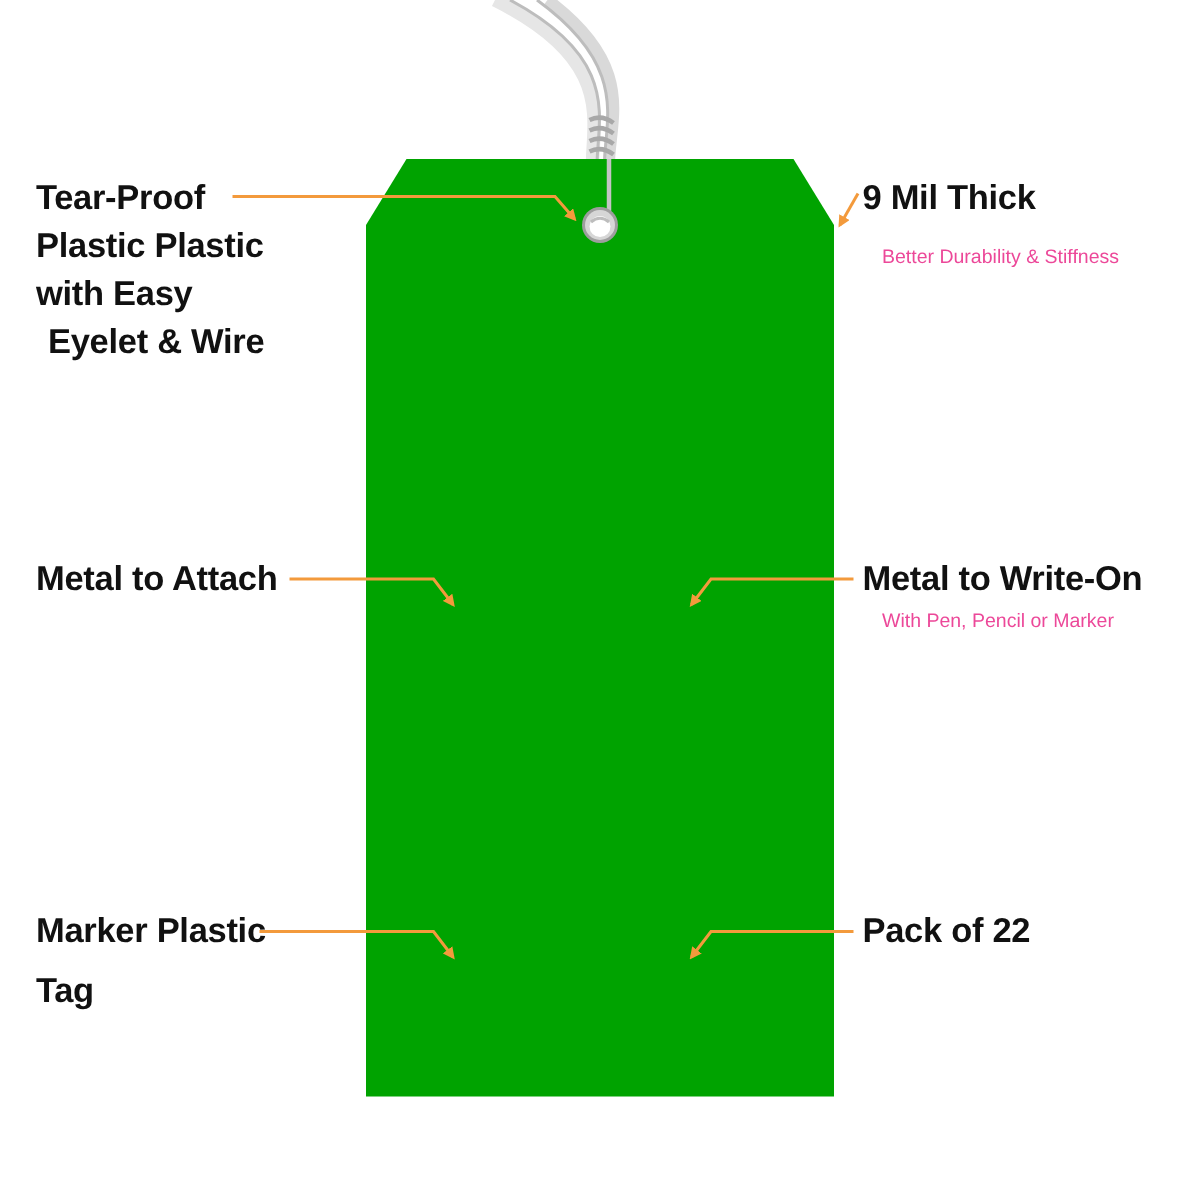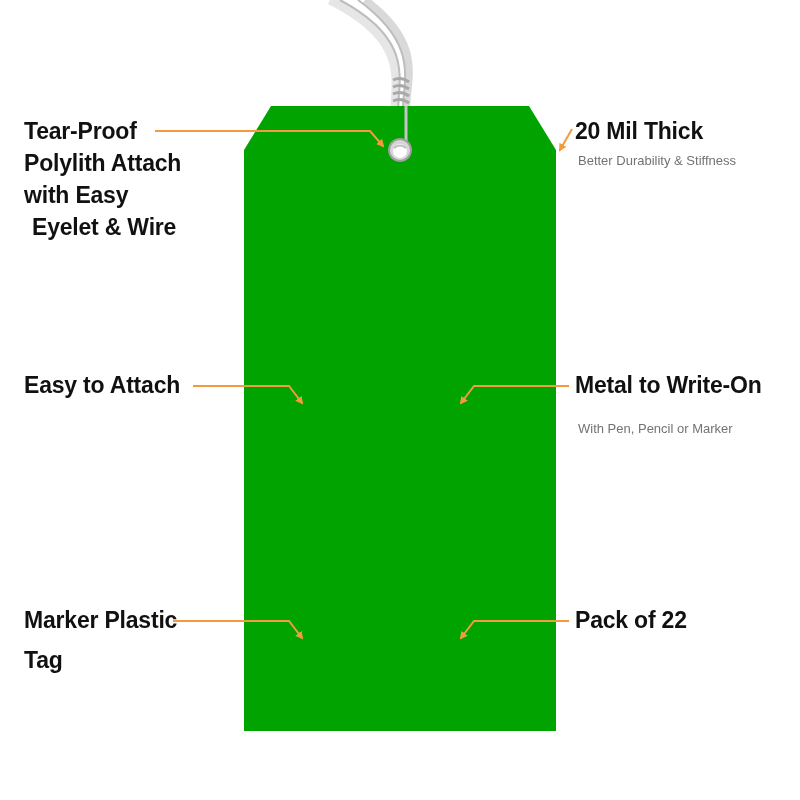"20 Mil Thick" p.label { text: 20 -> 9 }
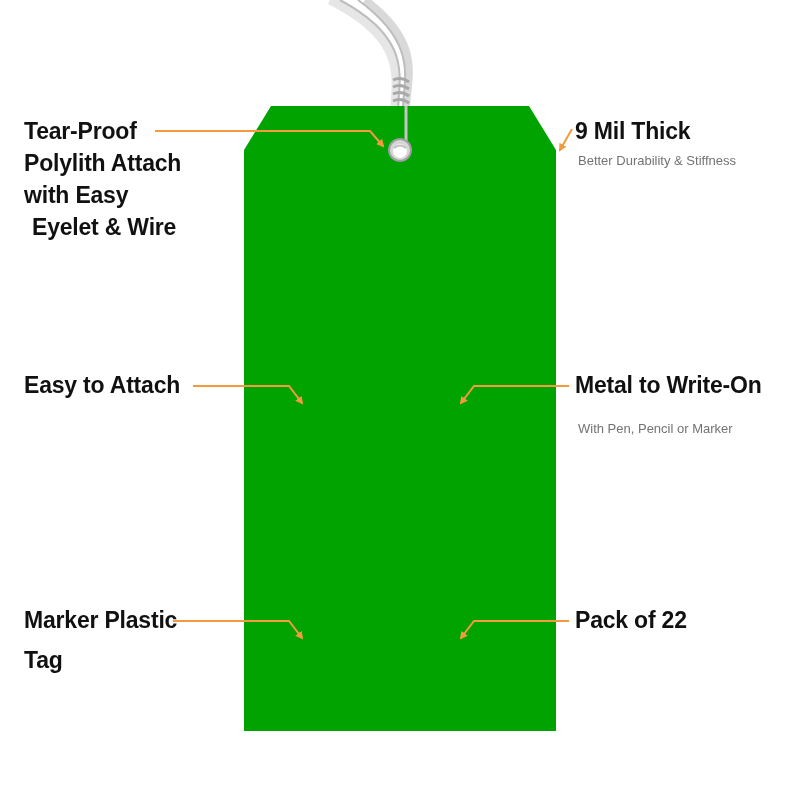"Polylith Attach" p.label { text: Polylith Attach -> Plastic Plastic }
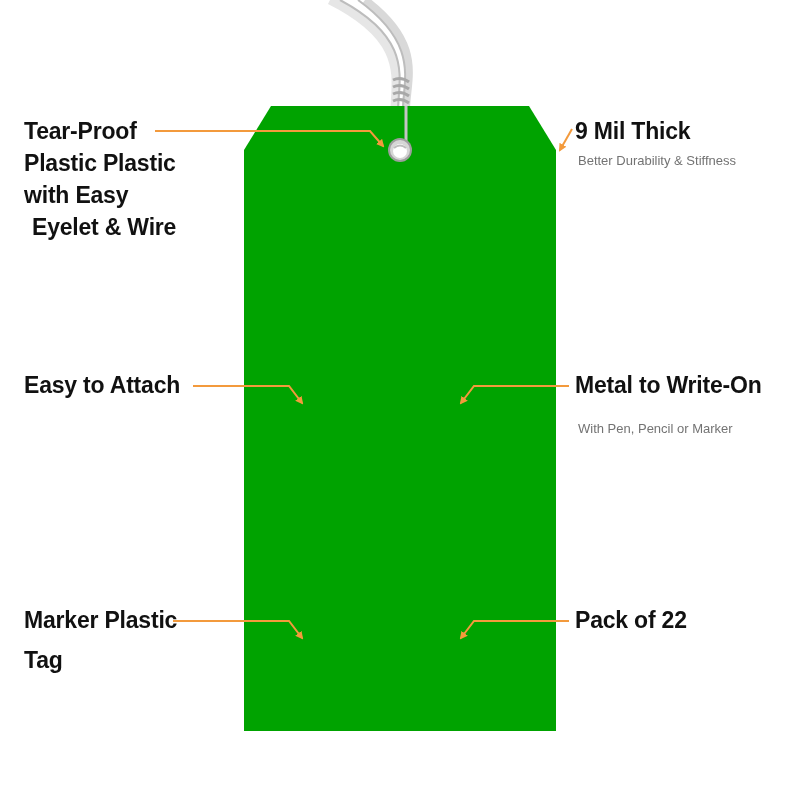"Better Durability & Stiffness" .sub { color: #737373 -> #ec4899; margin: 2px -> 12px }
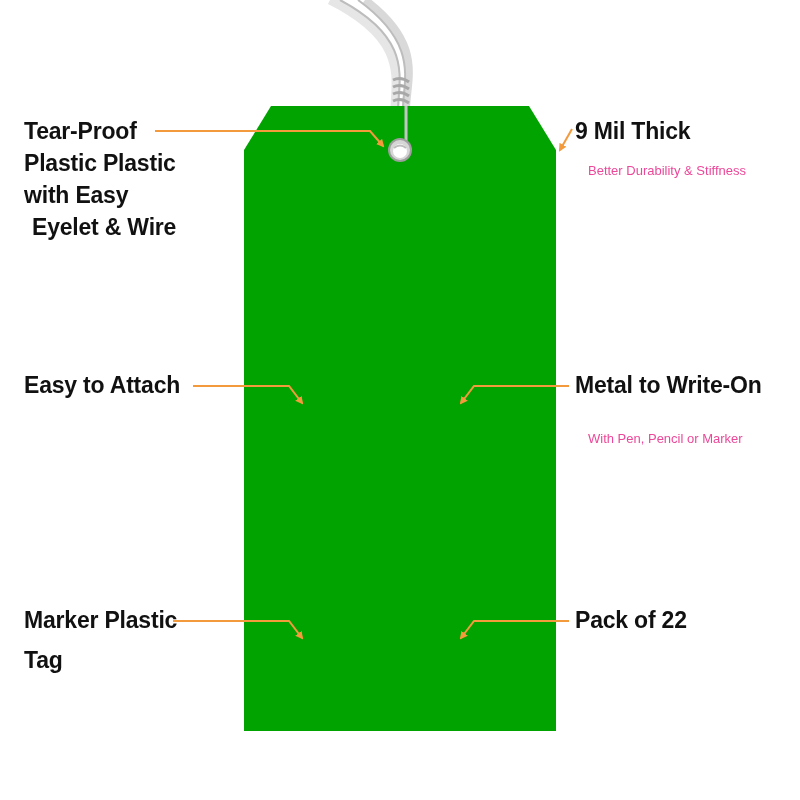"Easy to Attach" p.label { text: Easy -> Metal }
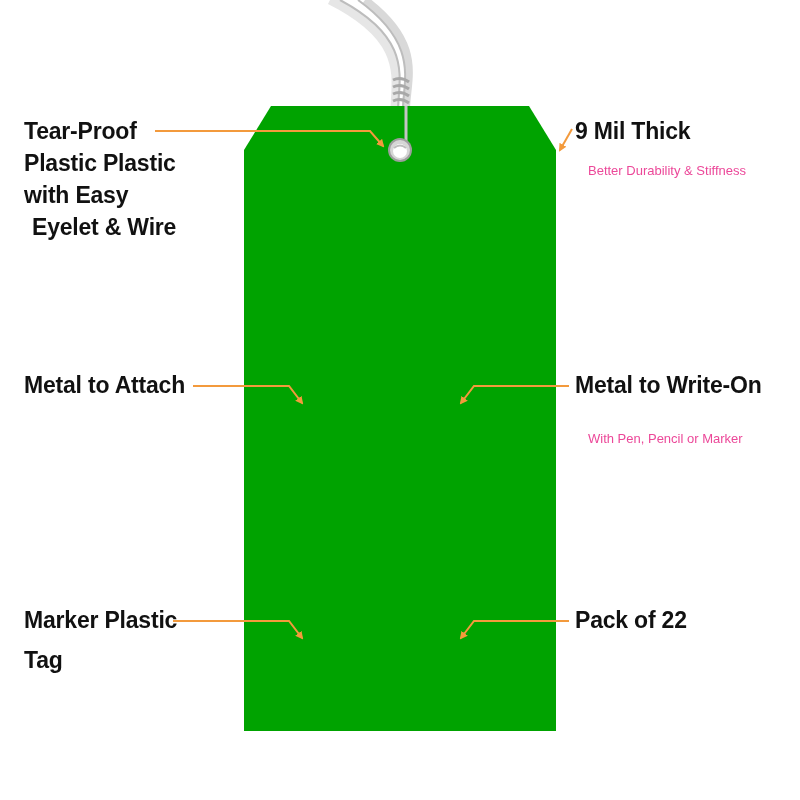"With Pen, Pencil or Marker" p.sub { top: 419px -> 394px }
